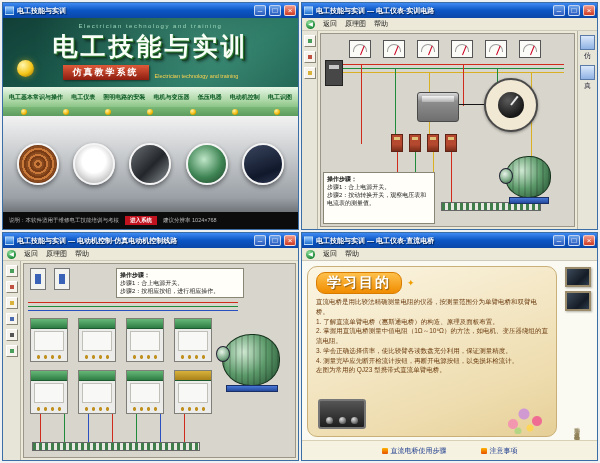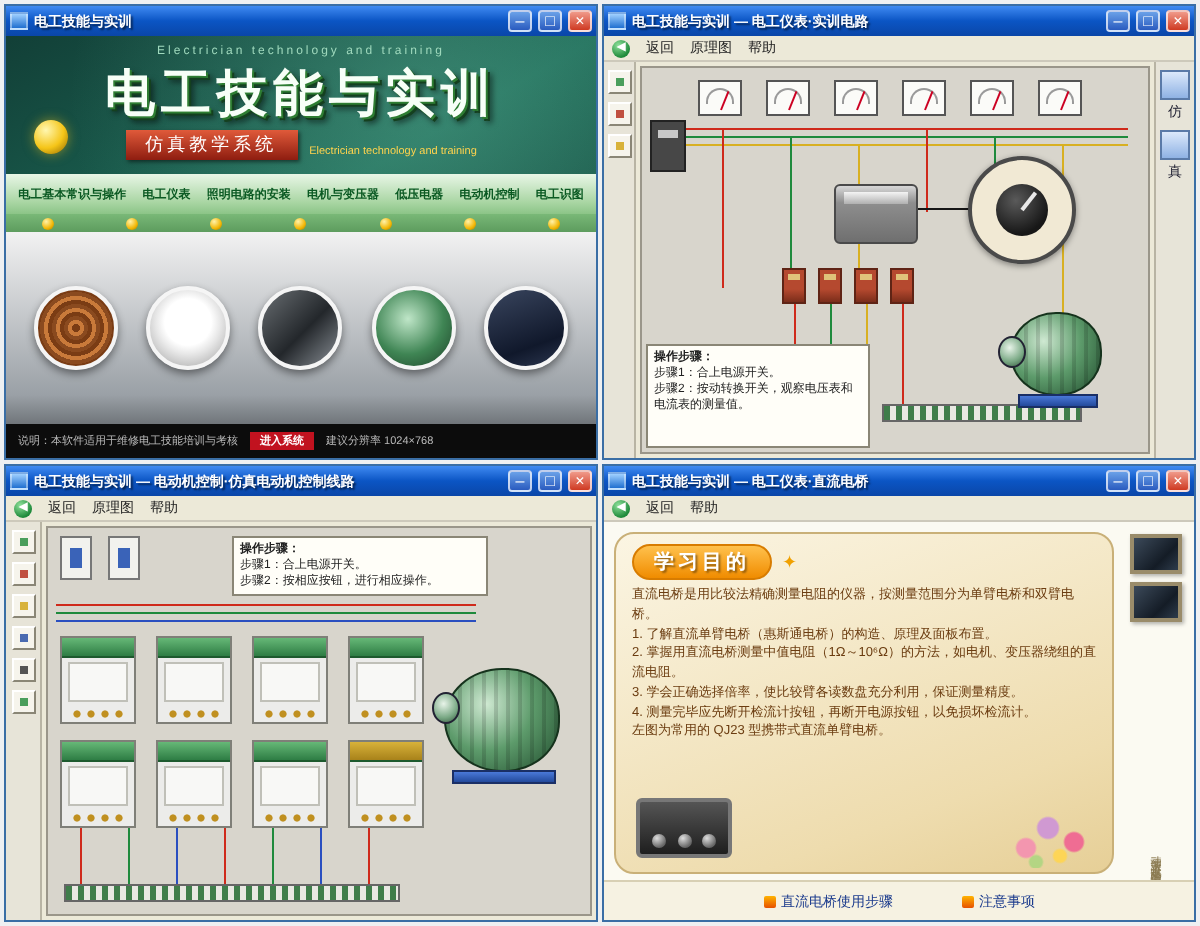"仿真教学系统" .sp-badge { font-weight: normal -> bold }
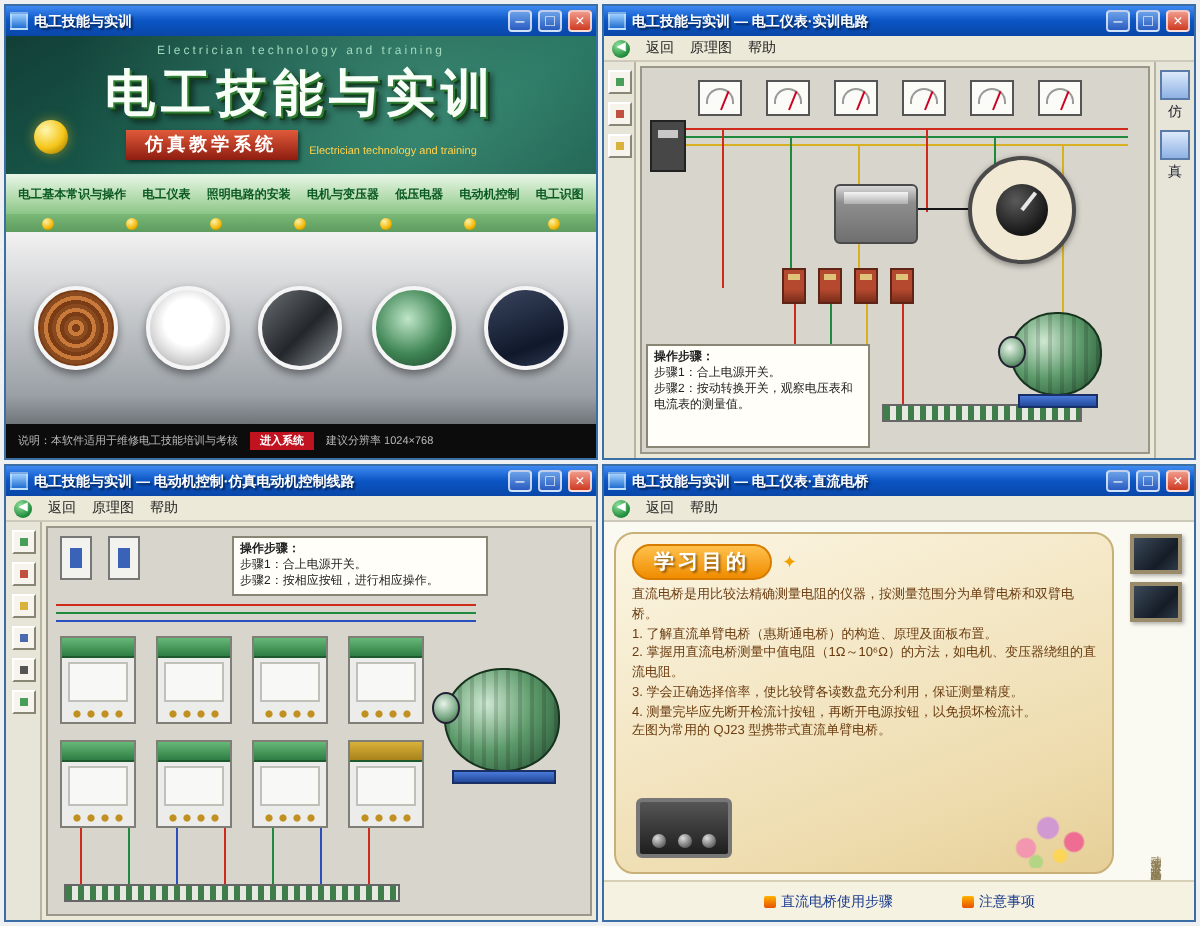"学习目的" .c4-badge { font-size: 10px -> 14px }
